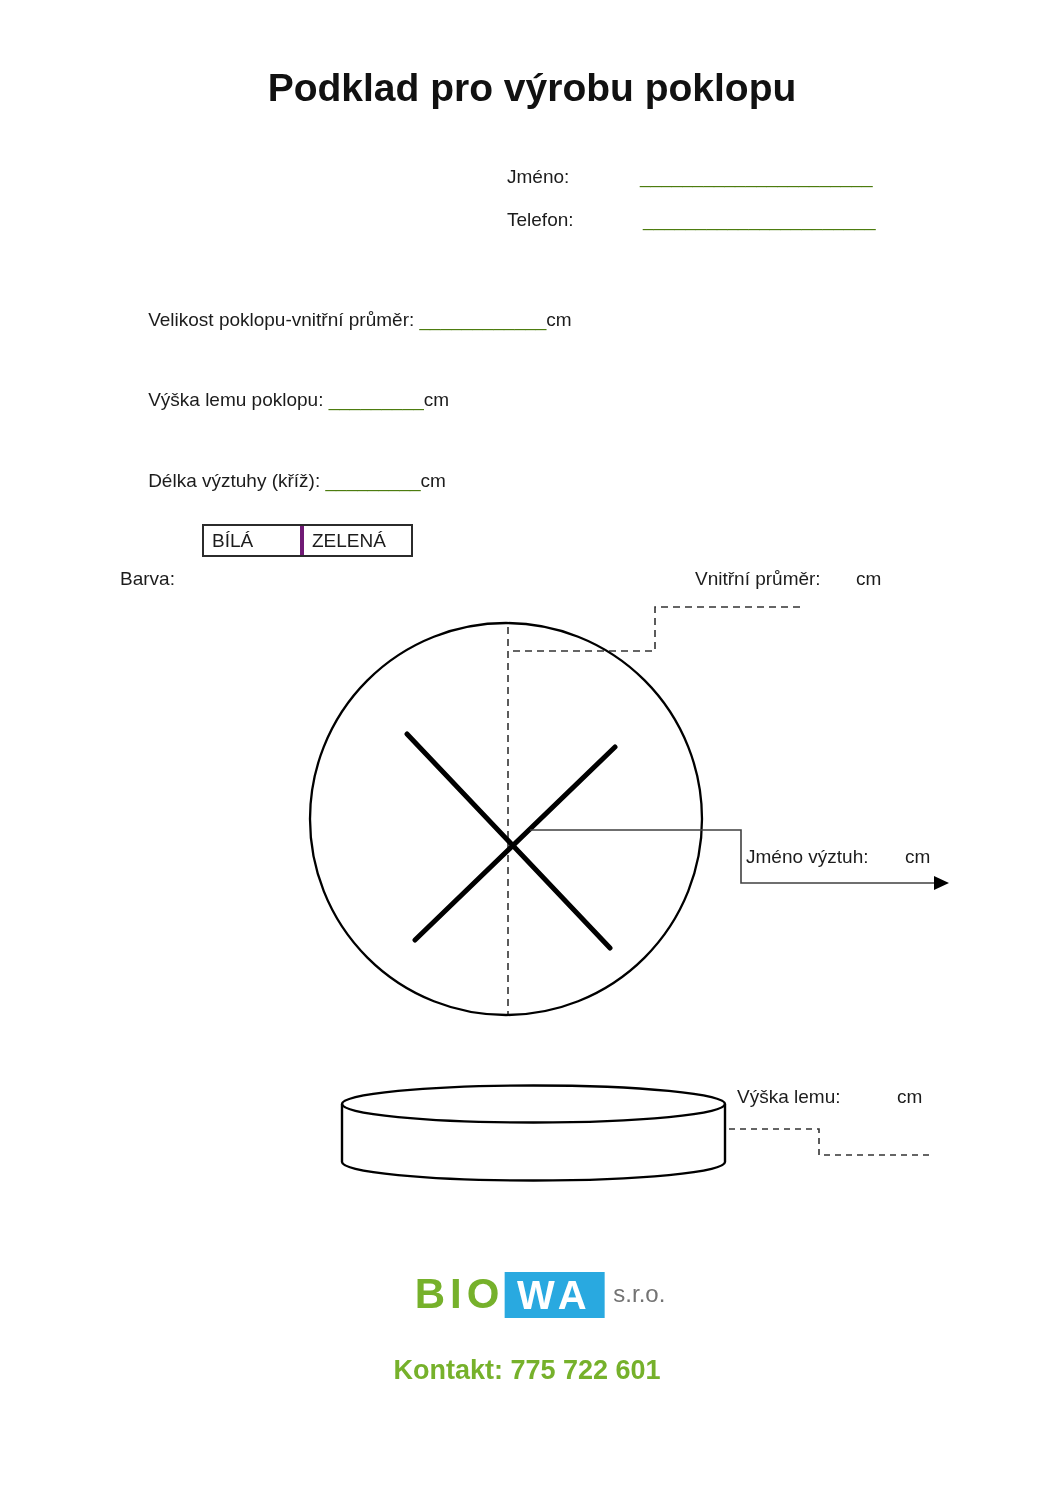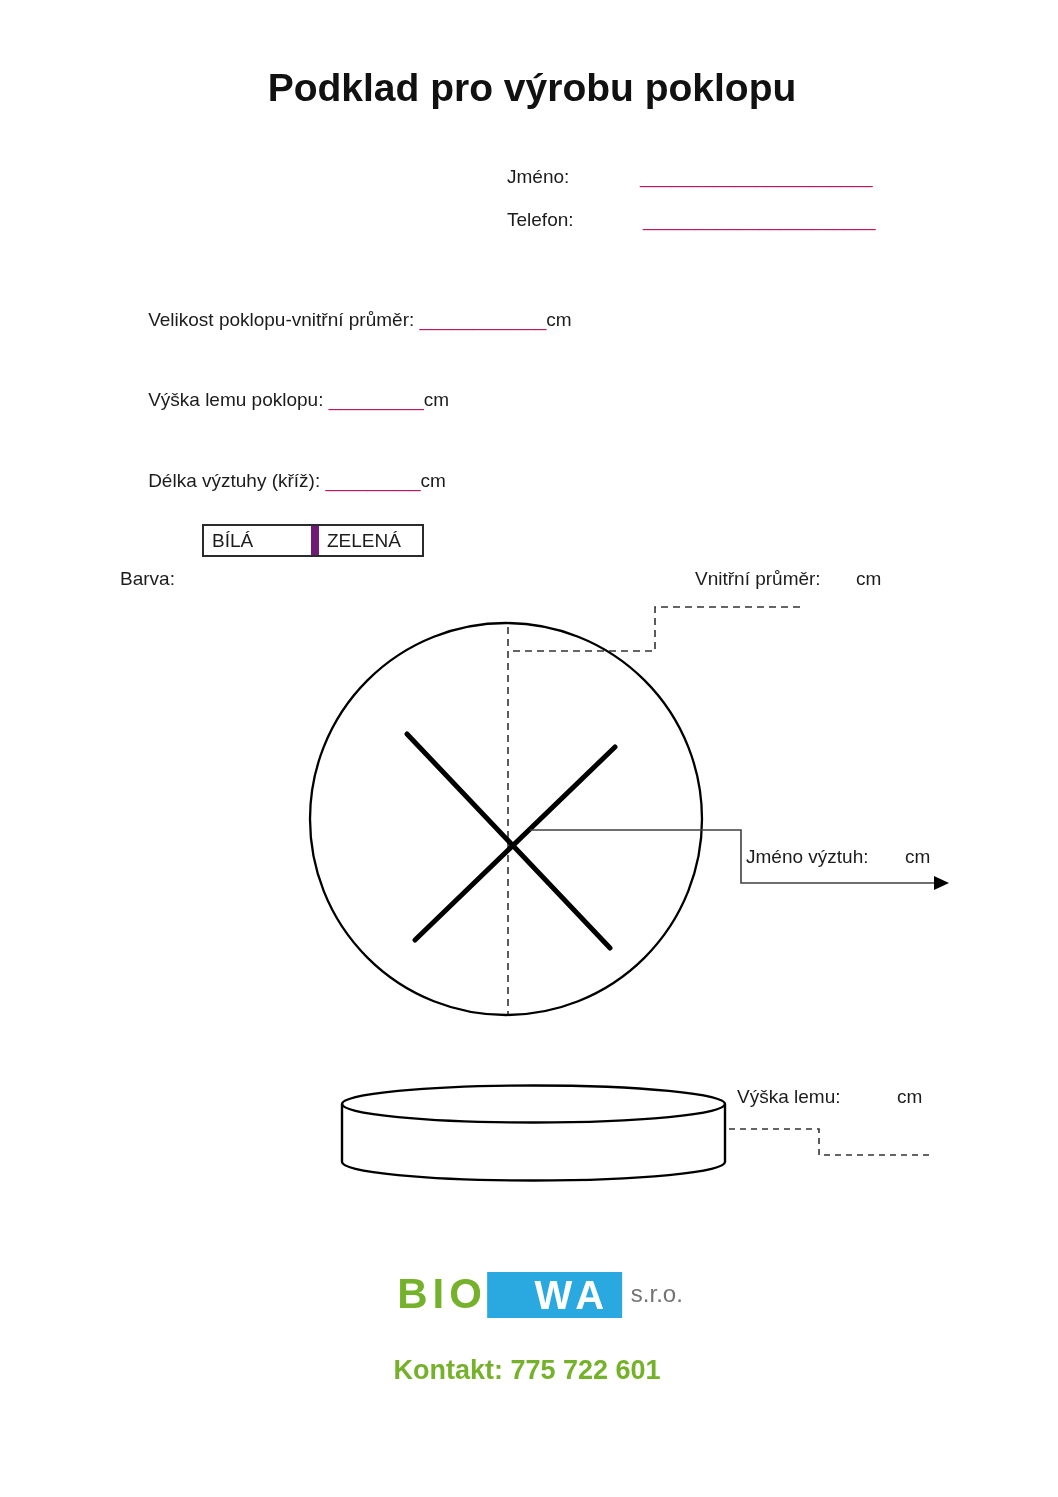"______________________" .blank-line { color: #be185d -> #4d7c0f }
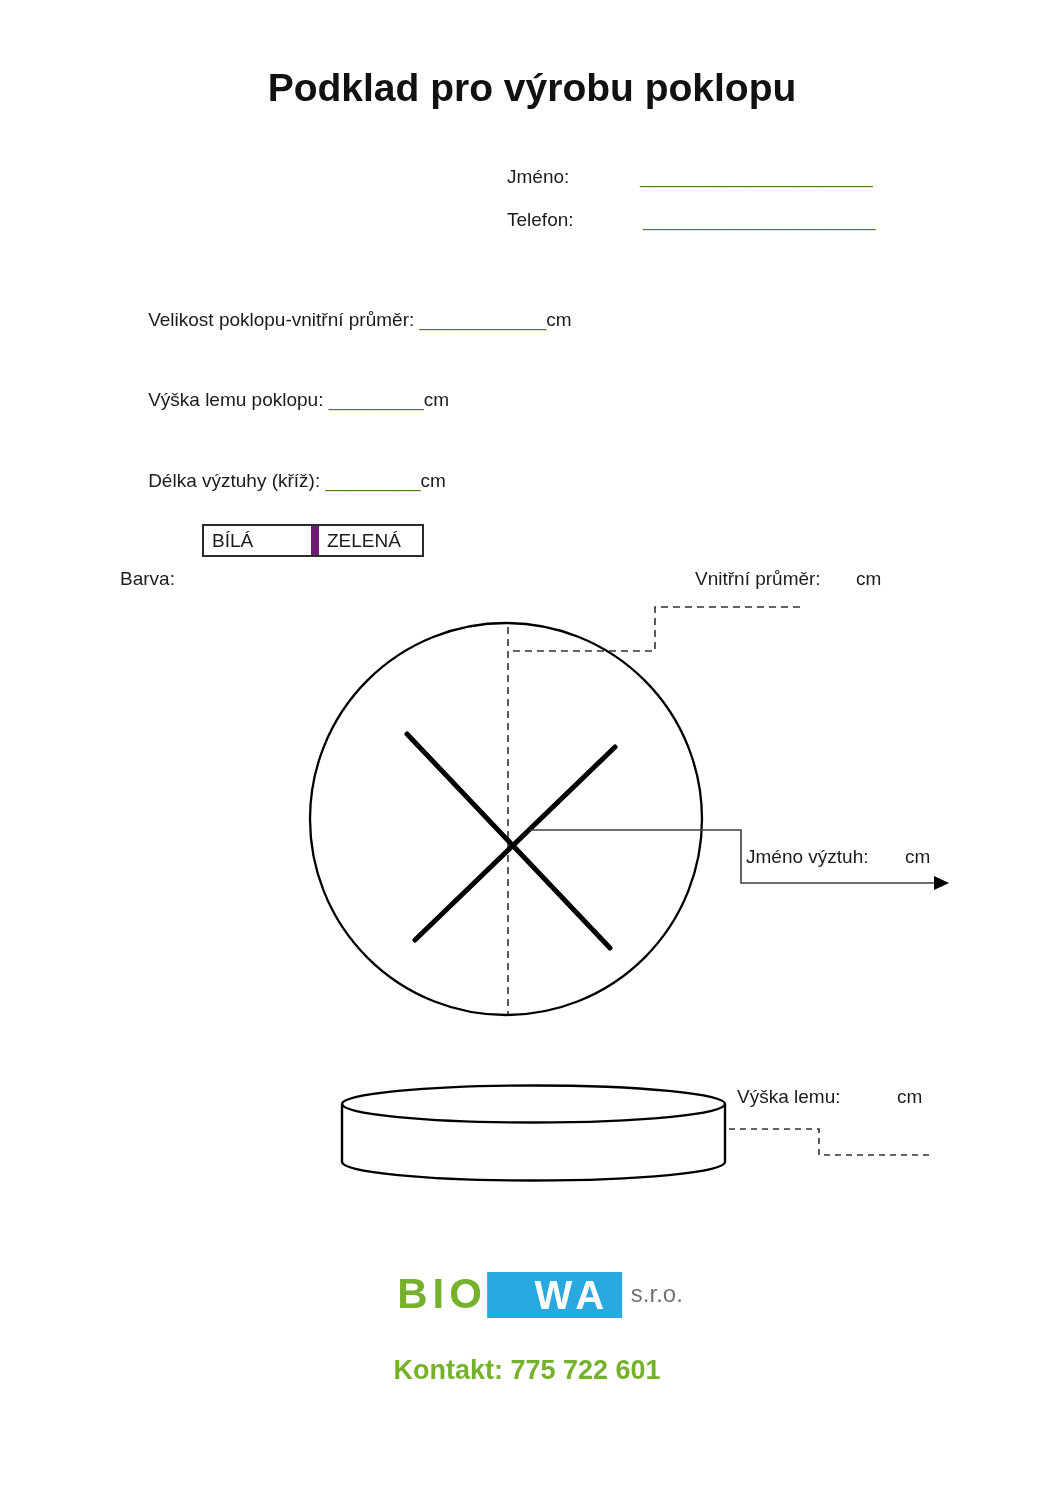"ZELENÁ" .color-cell.second { border-left: 8px solid #701a75 -> 4px solid #701a75; margin-left: 11px -> none }
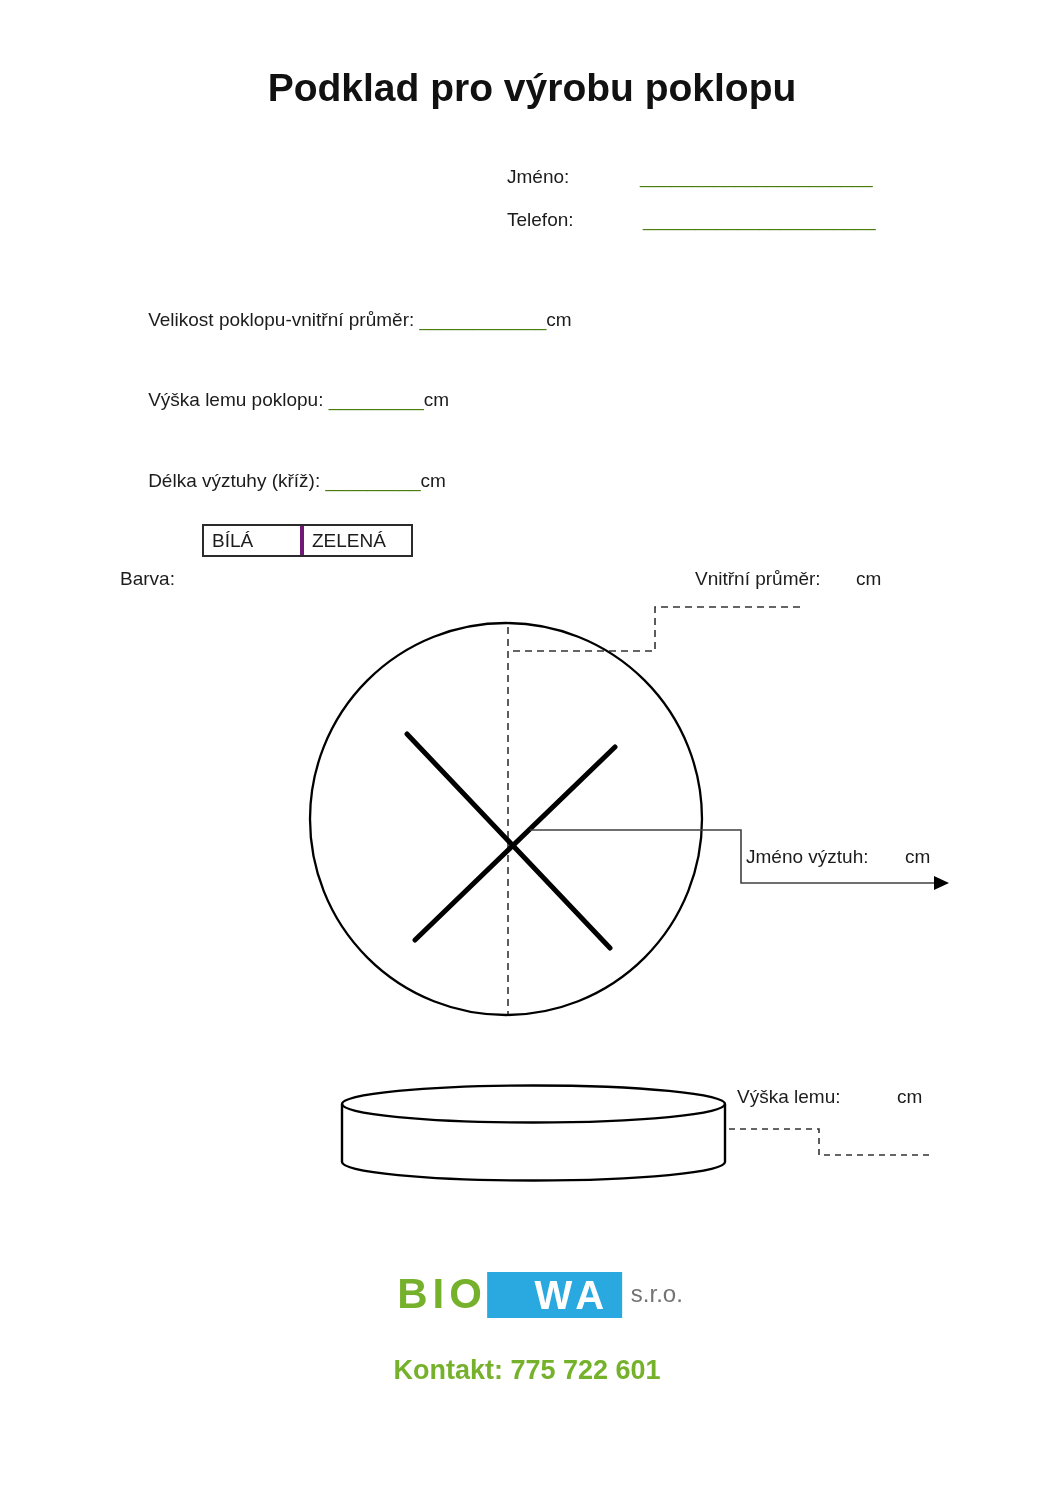"WA" .logo-box { padding-left: 35px -> none }
